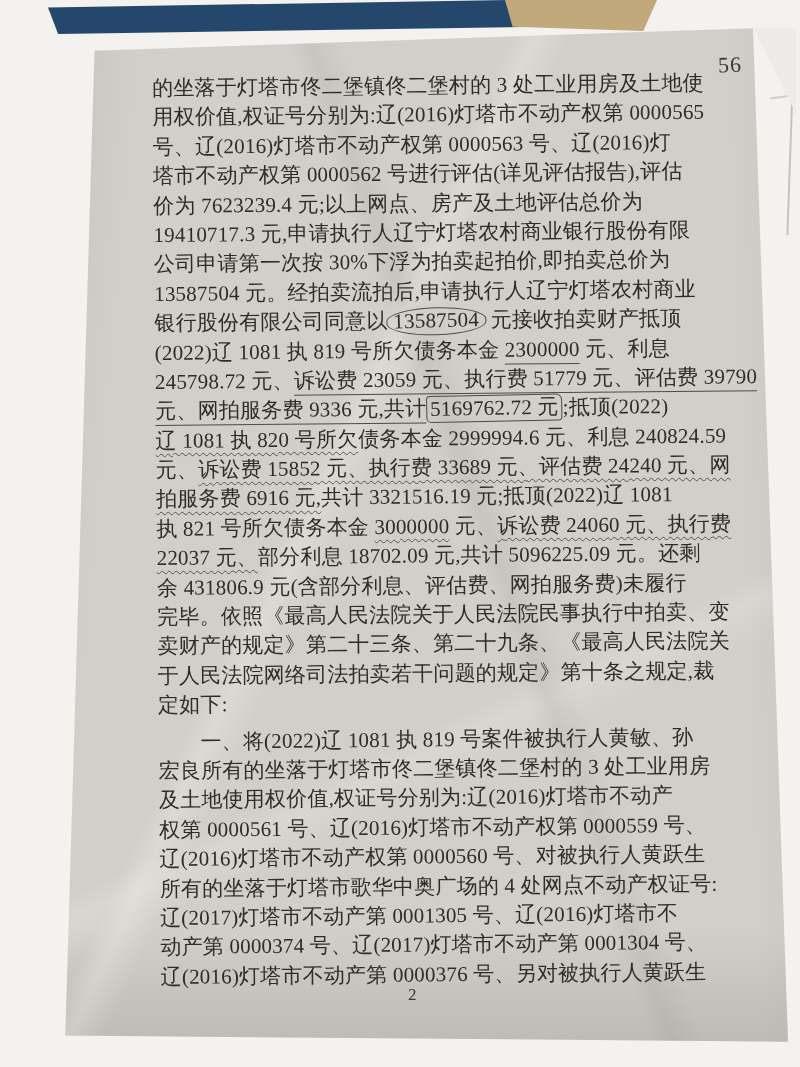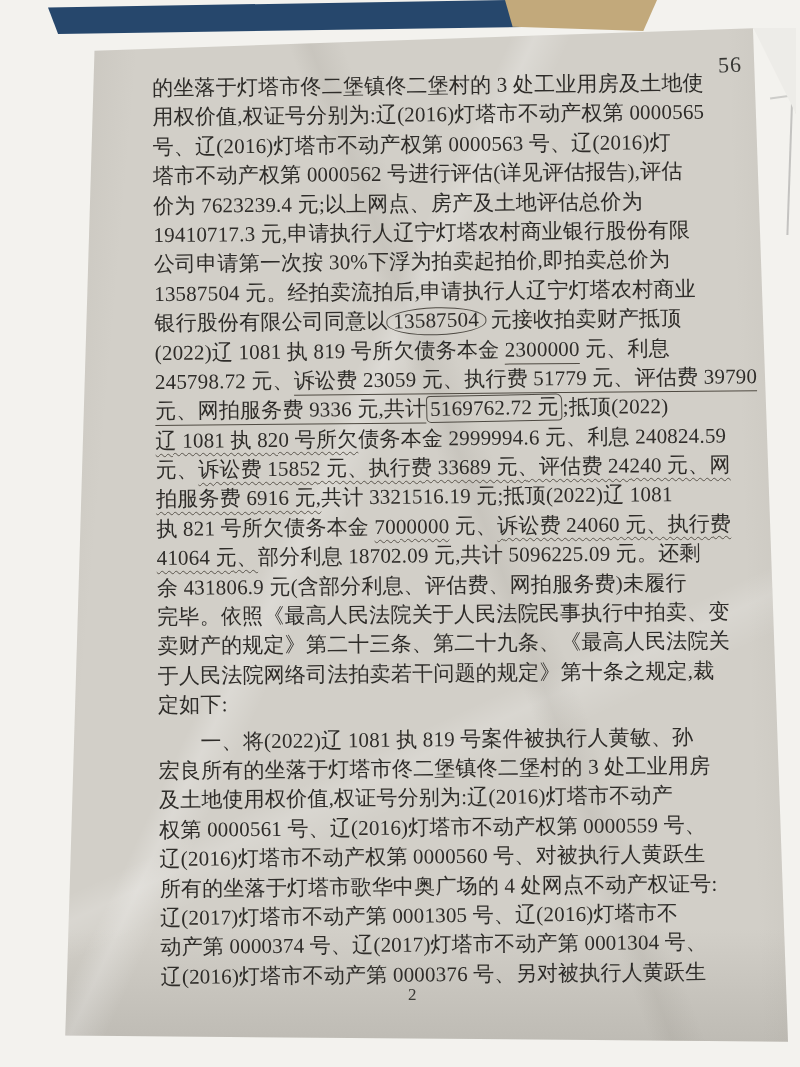"7000000" span.seg { text: 7000000 -> 3000000 }
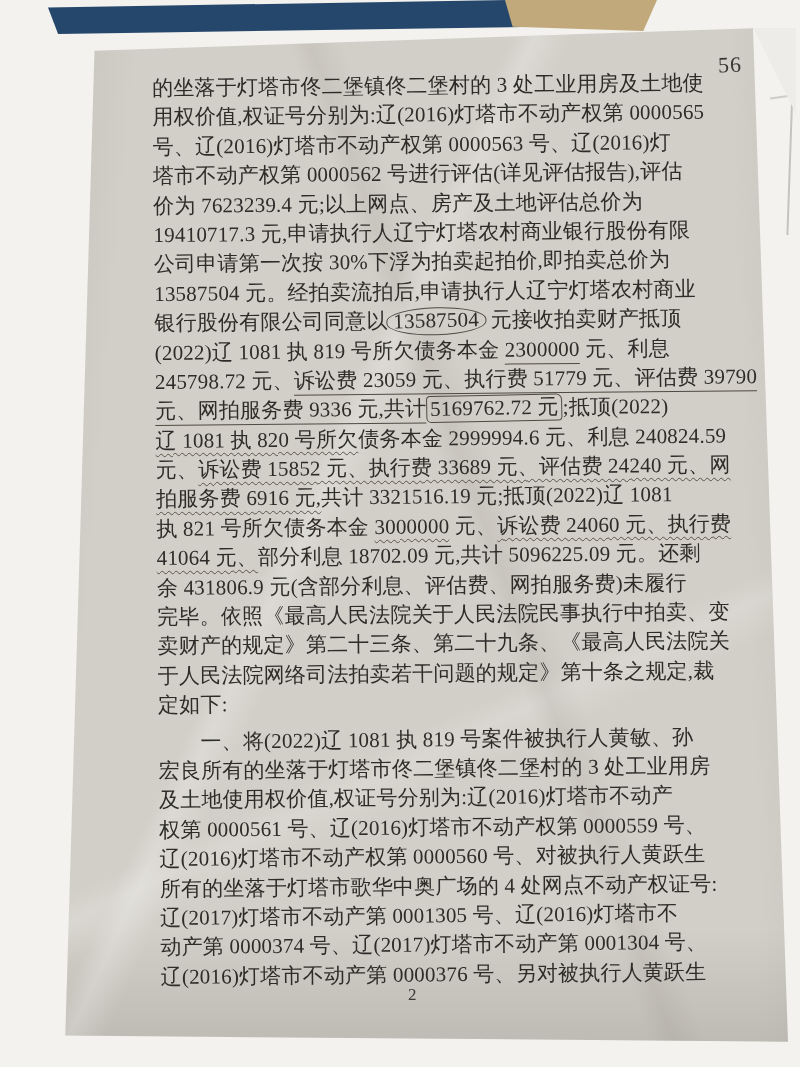"41064 元、" span.seg { text: 41064 -> 22037 }
